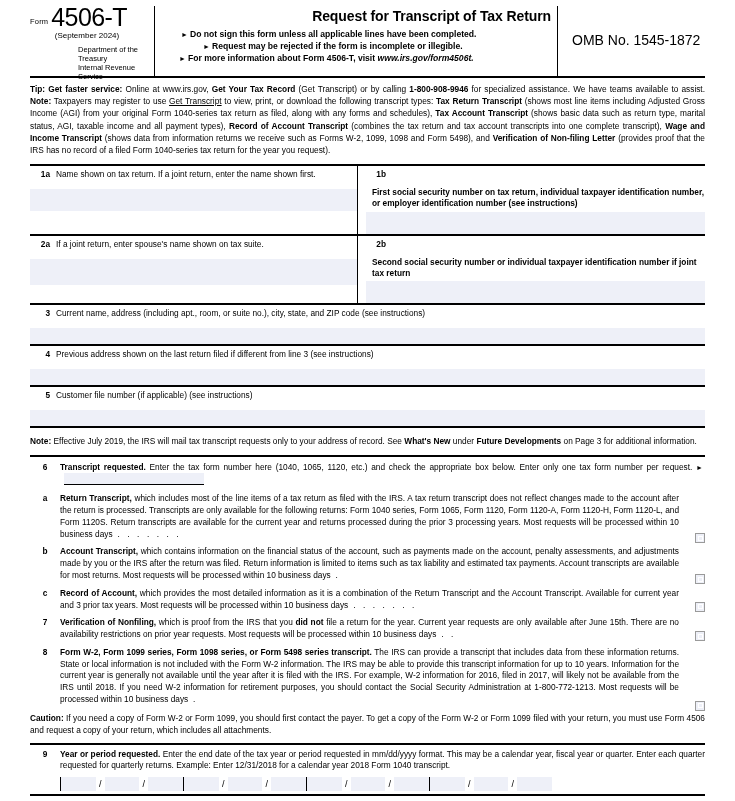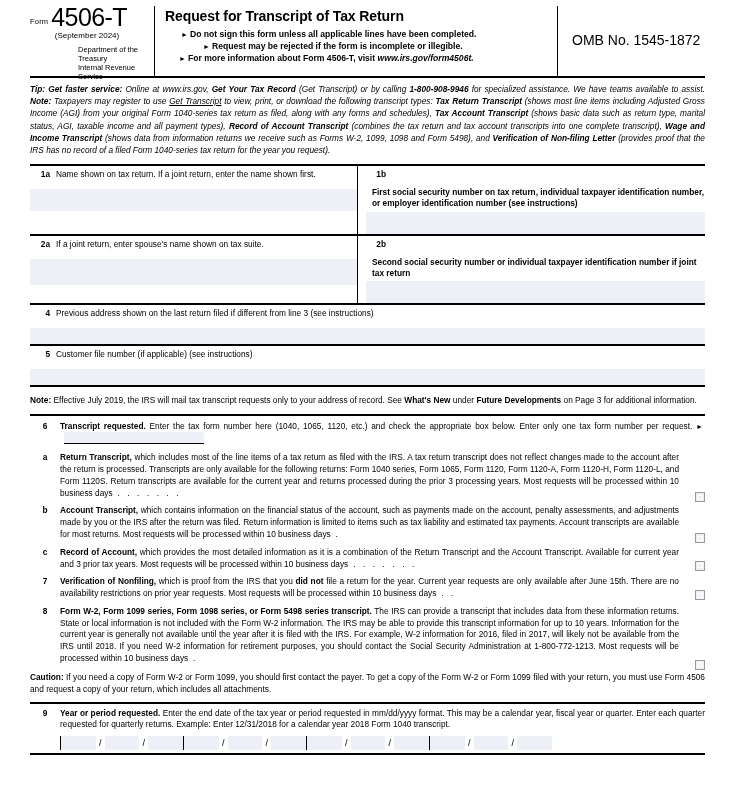"Request for Transcript of Tax" .title { text-align: left -> right }
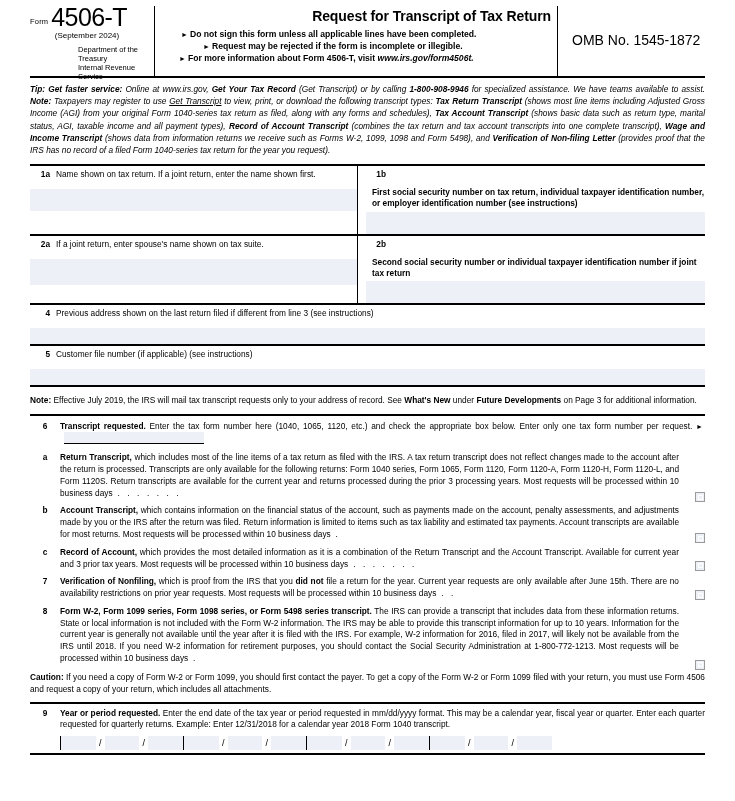"Tip: Get faster service: Online" .tip { font-style: italic -> none }
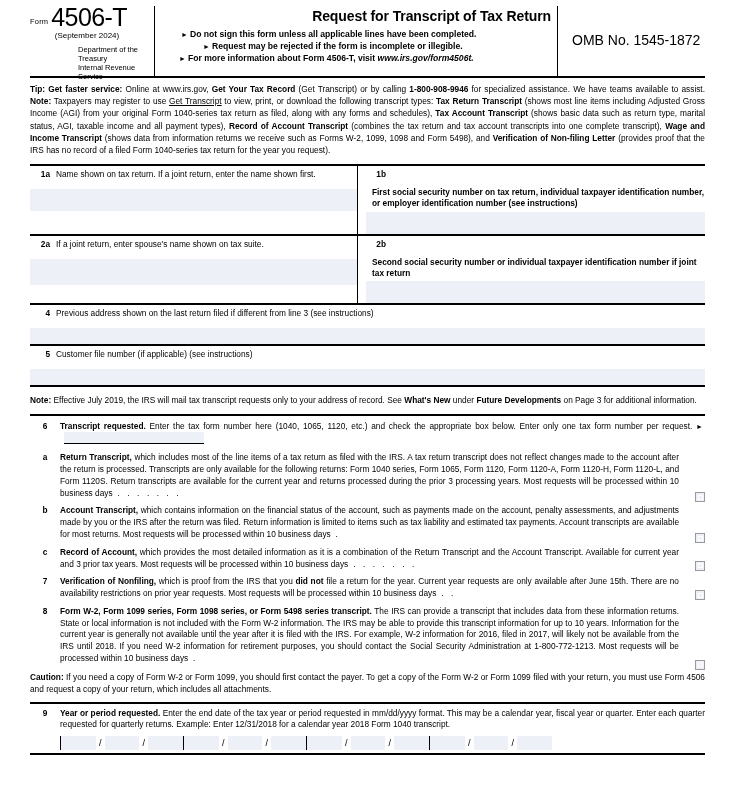"3 Current name, address (including" div.fullrow { html: none -> <div> <span>3</span><span>Current name, address (including apt., room, or suite no.), city, state, and ZIP code (see instructions)</span> <div></div> </div> }
